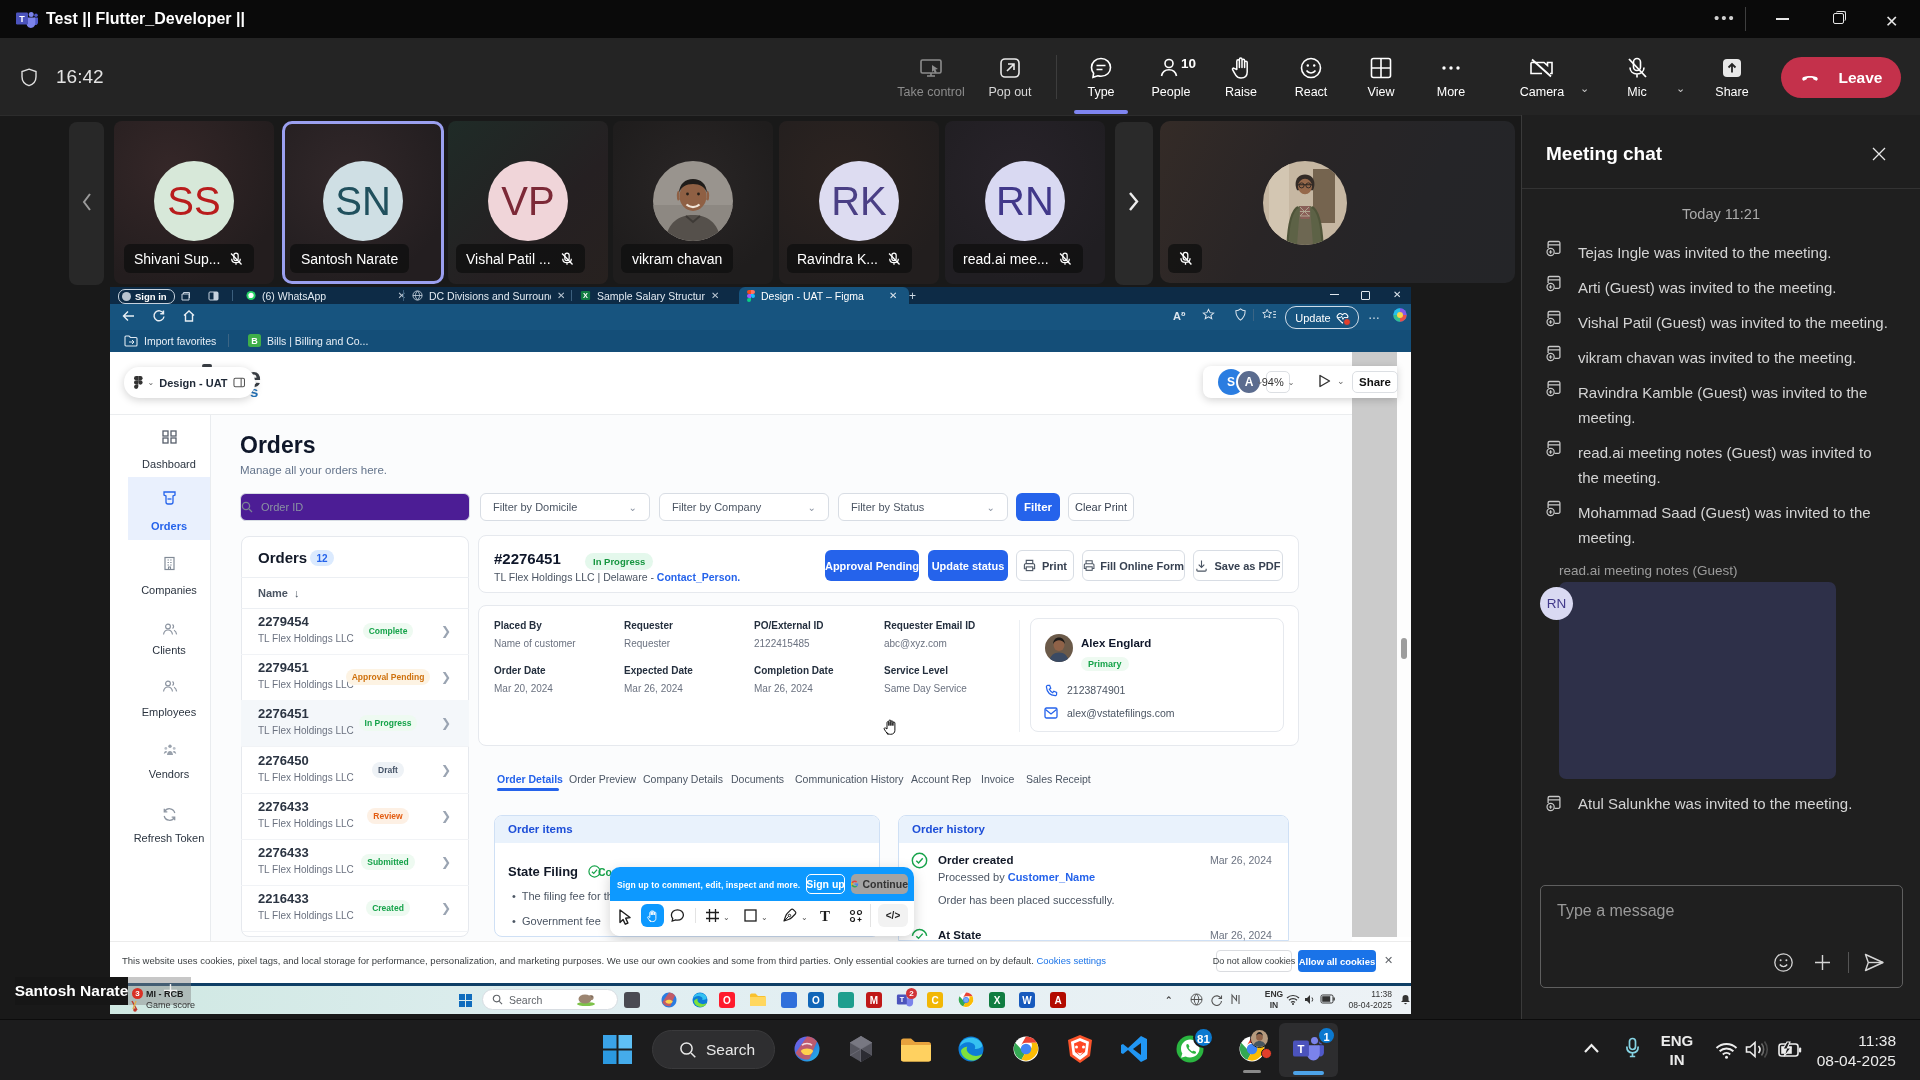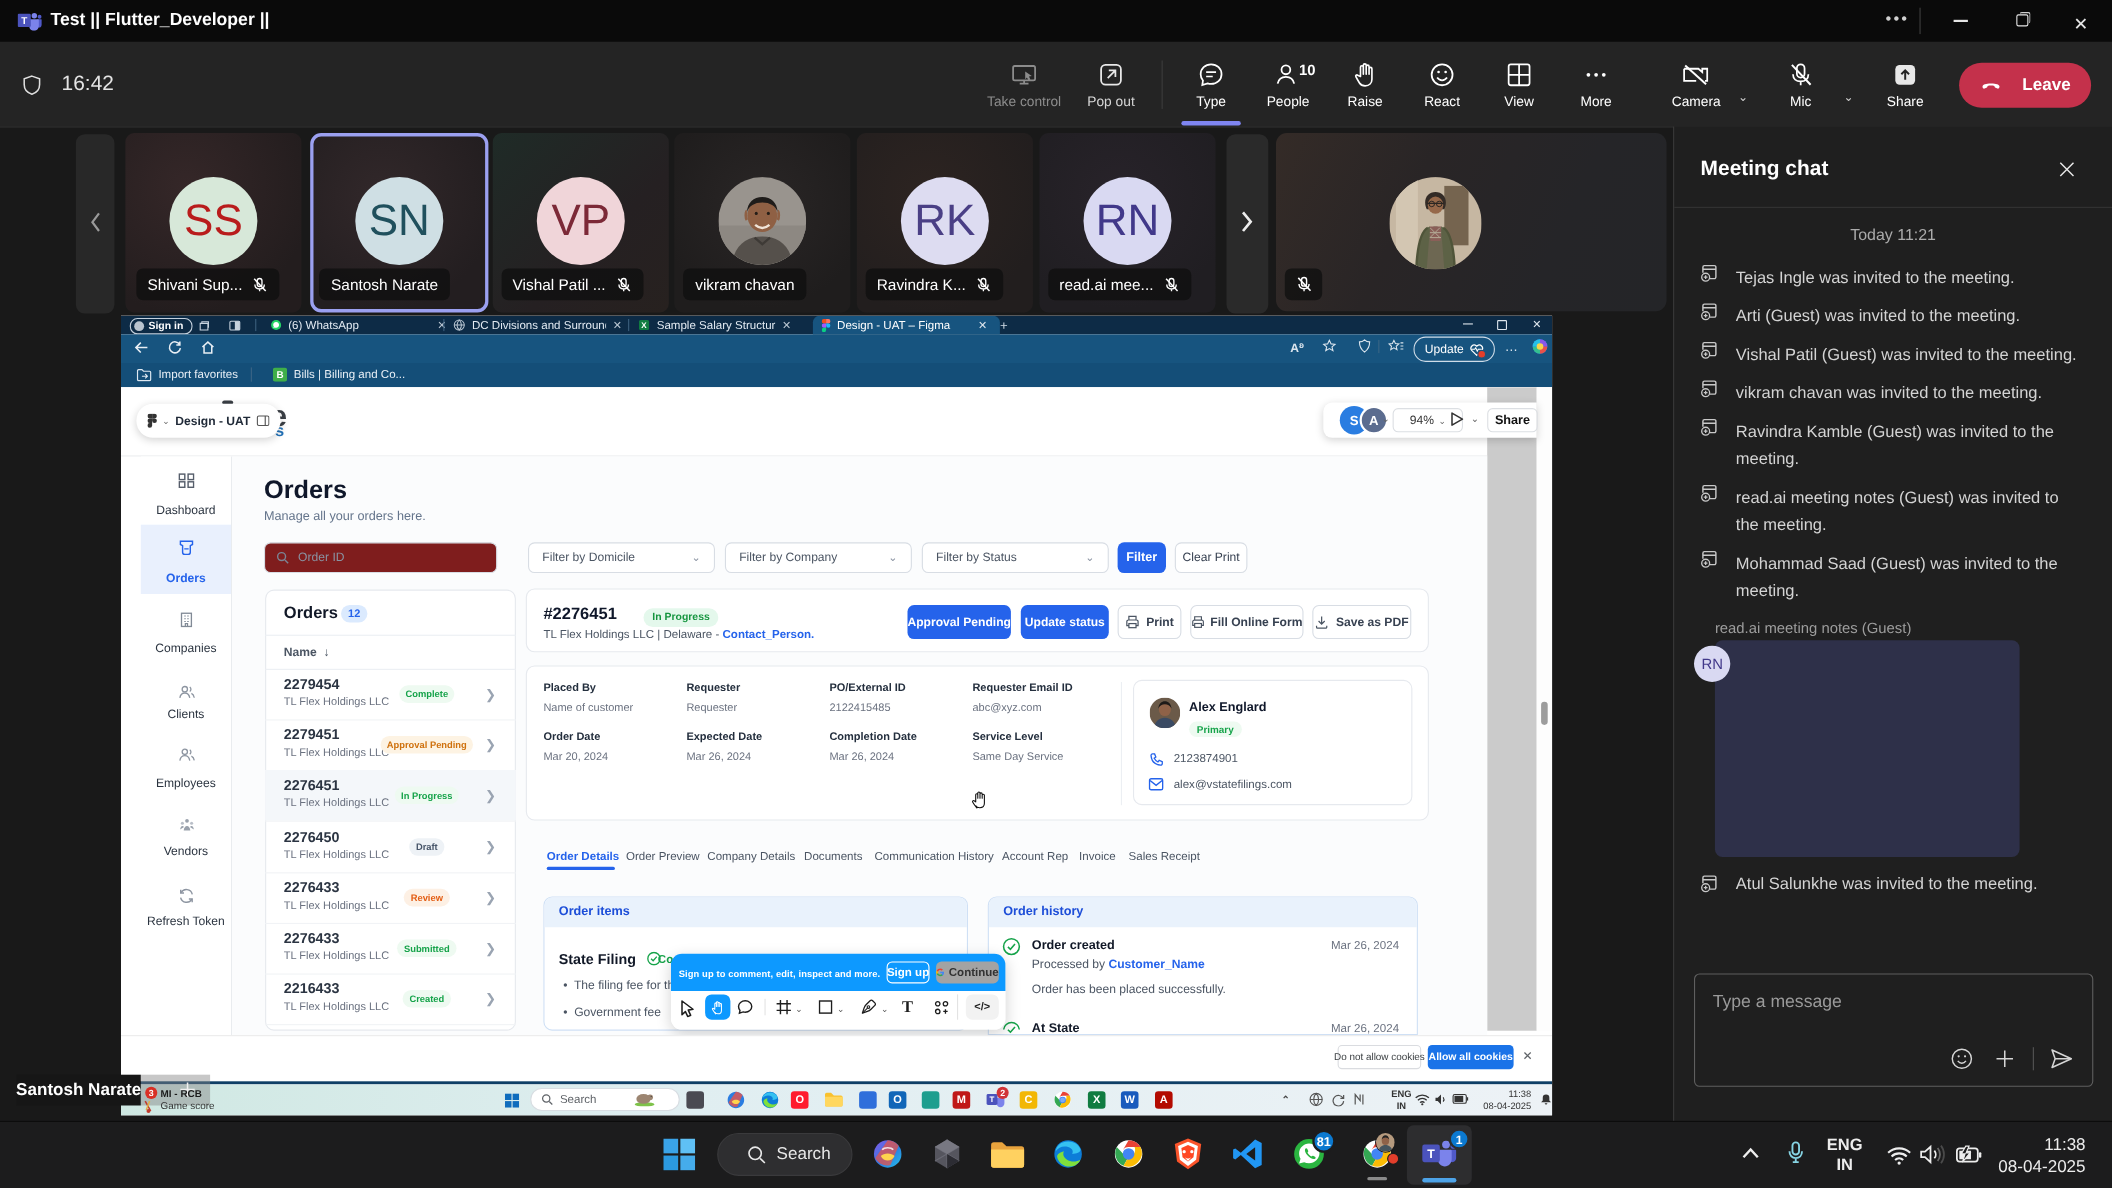"94%" div.abs { width: 64px -> 24px }
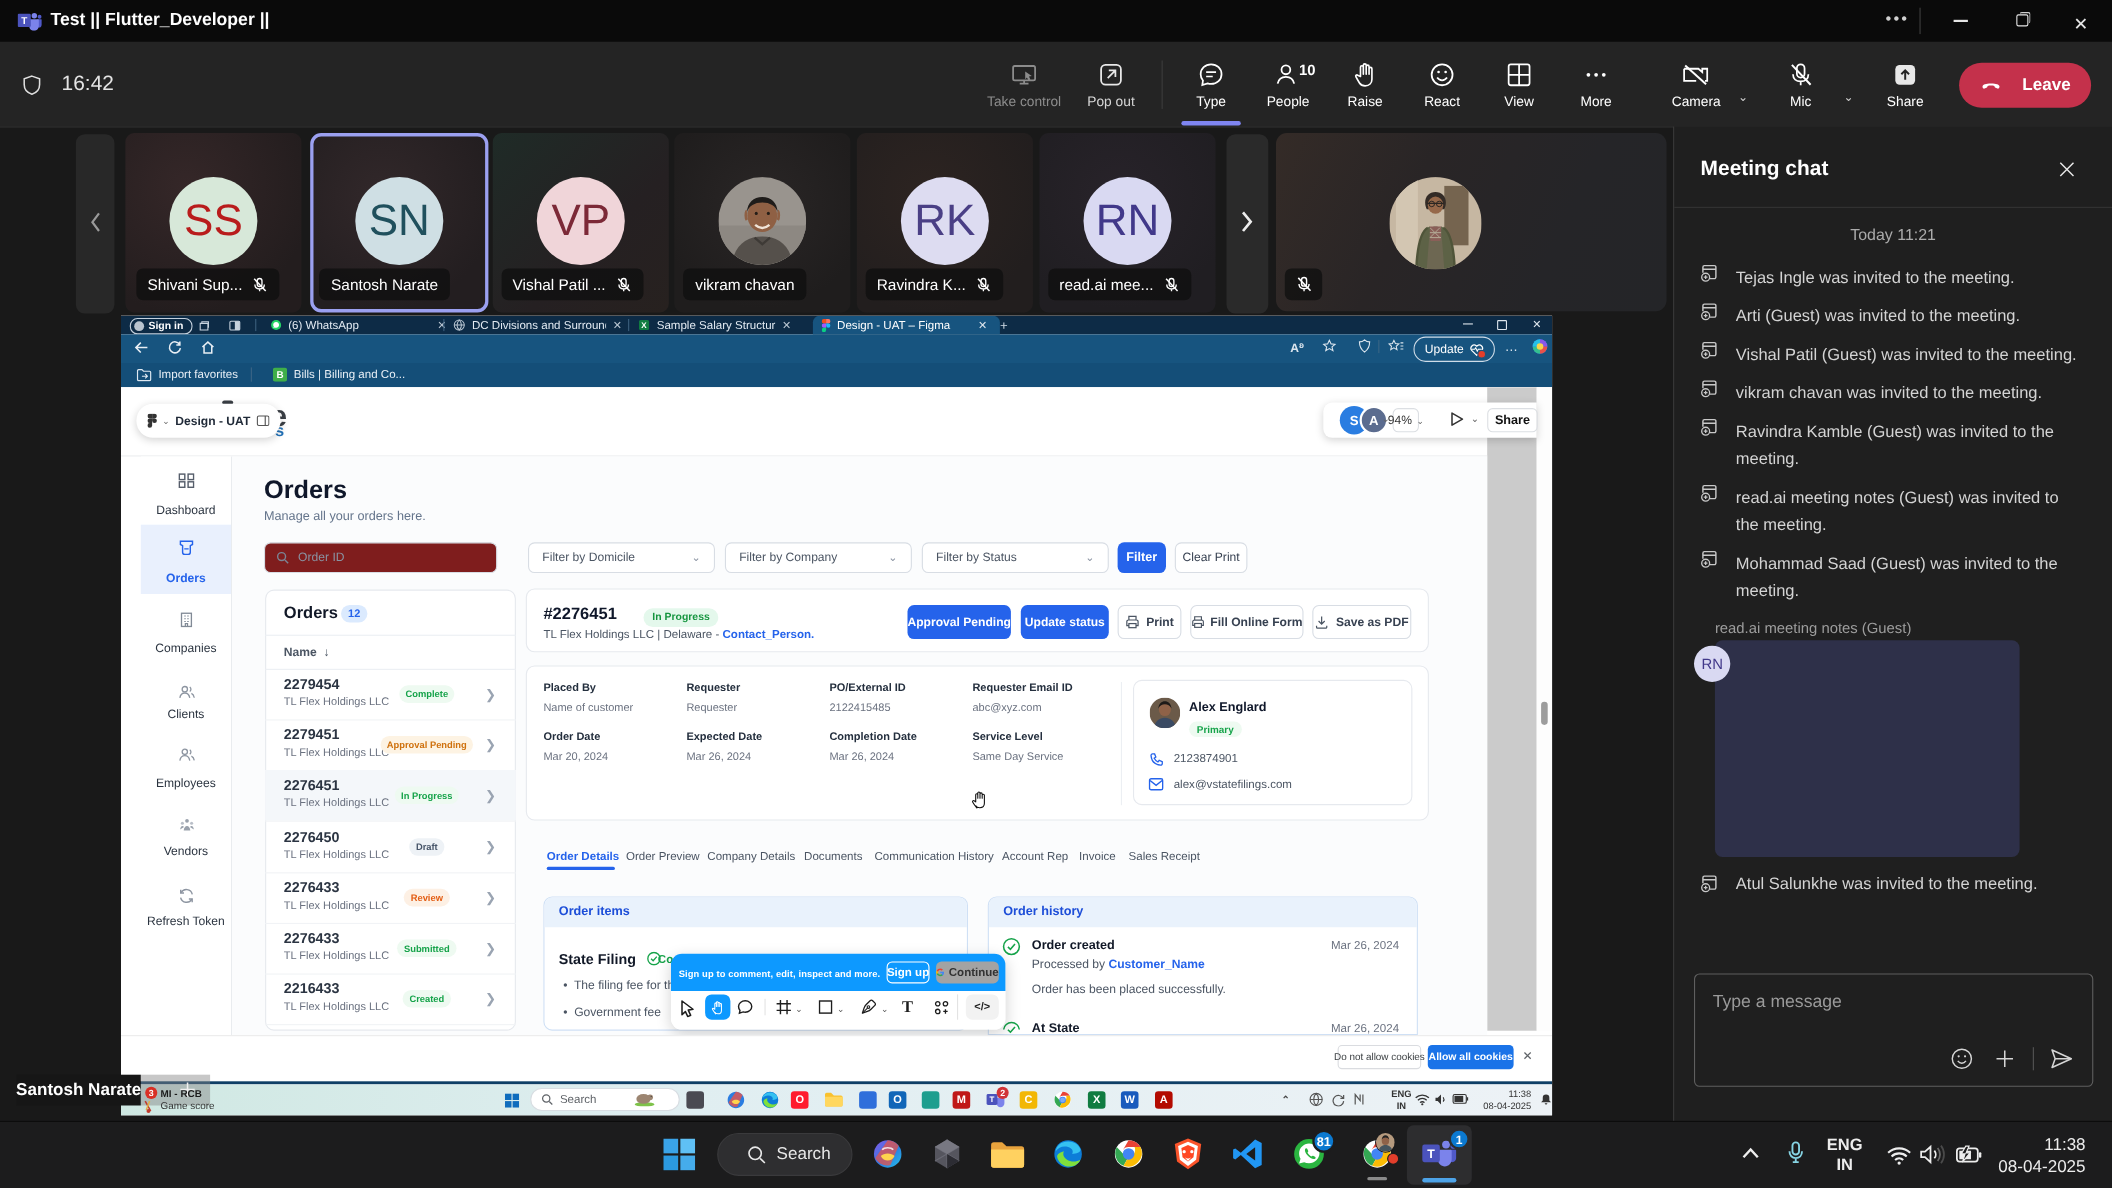"Order ID" div.abs { background: #7f1d1d -> #4c1d95; padding-left: 10px -> none; width: 212px -> 230px }
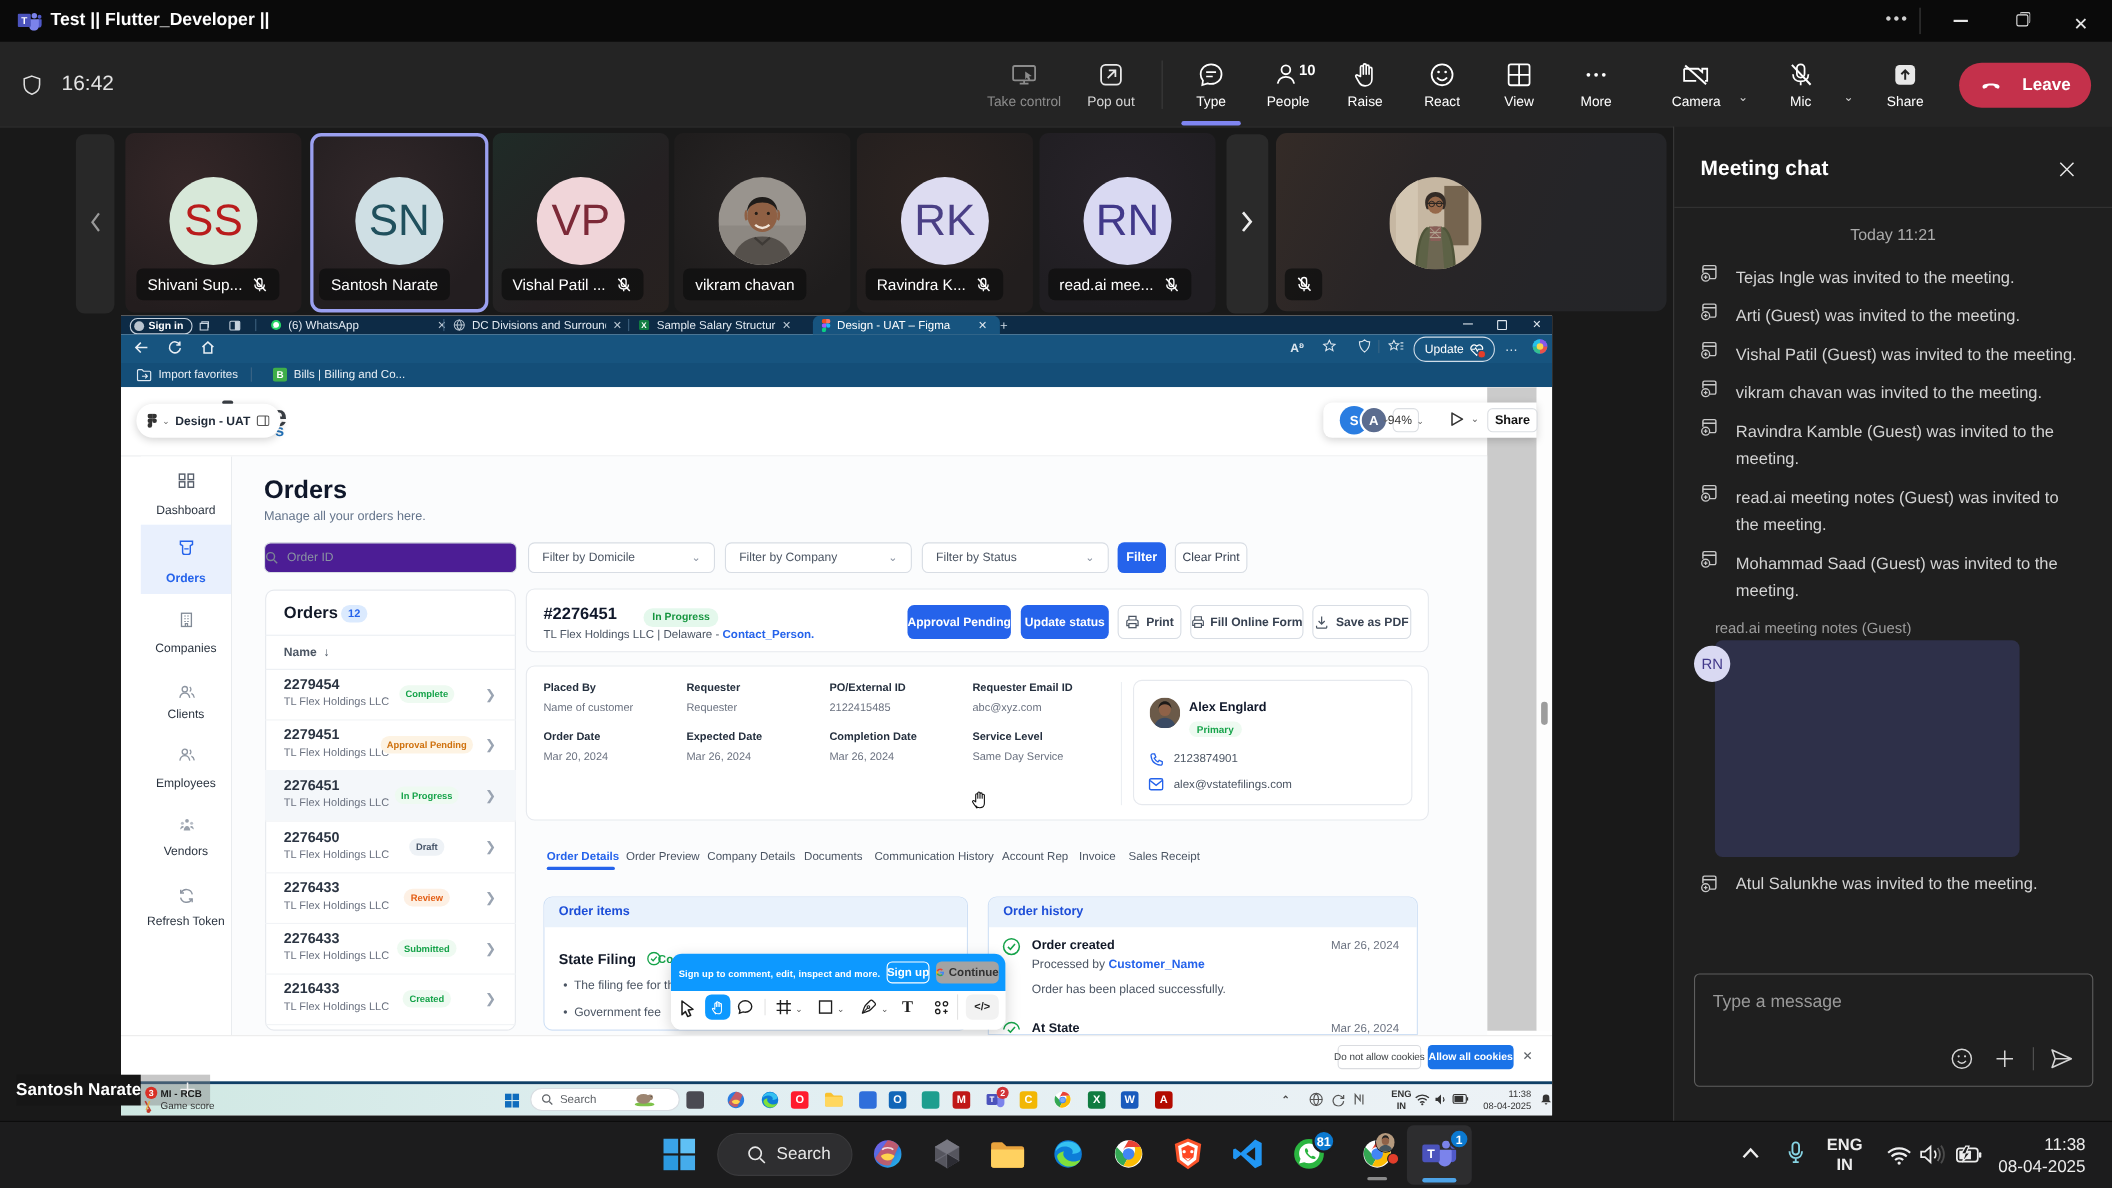"This website uses cookies, pixel" div.abs { html: none -> <div>This website uses cookies, pixel tags, and local storage for performance, personalization, and marketing purposes. We use our own cookies and some from third parties. Only essential cookies are turned on by default. <span>Cookies settings</span></div> }
